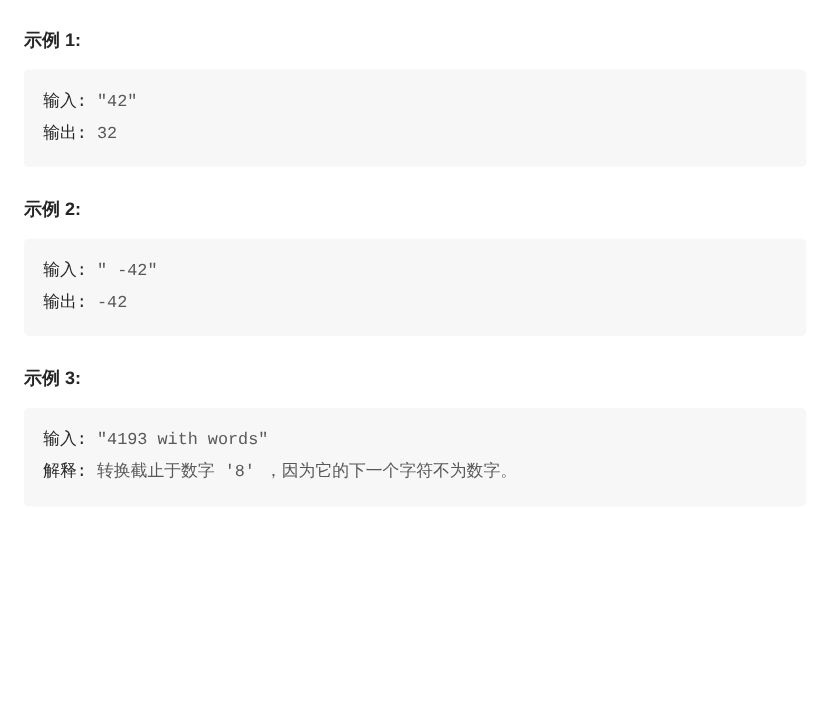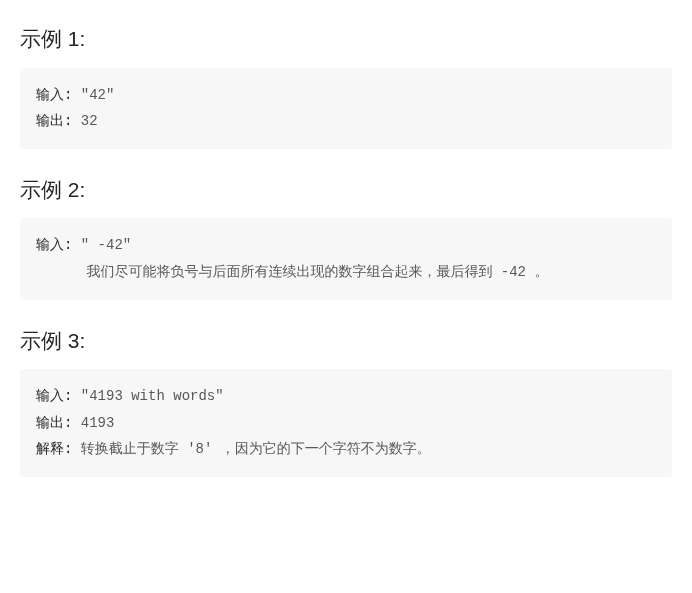"示例 1:" .example-heading { font-size: 21px -> 15px; font-weight: 400 -> 700 }
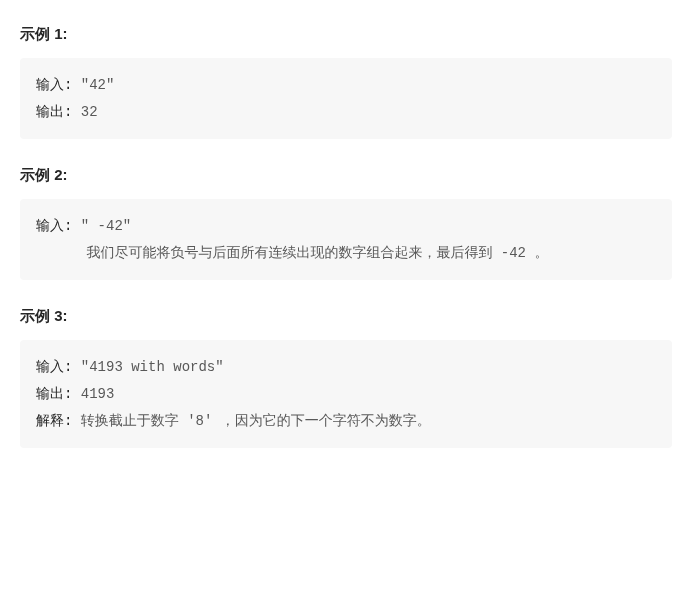"输出: -42" div { html: none -> <div> <span>输出: </span><span>-42</span> </div> }
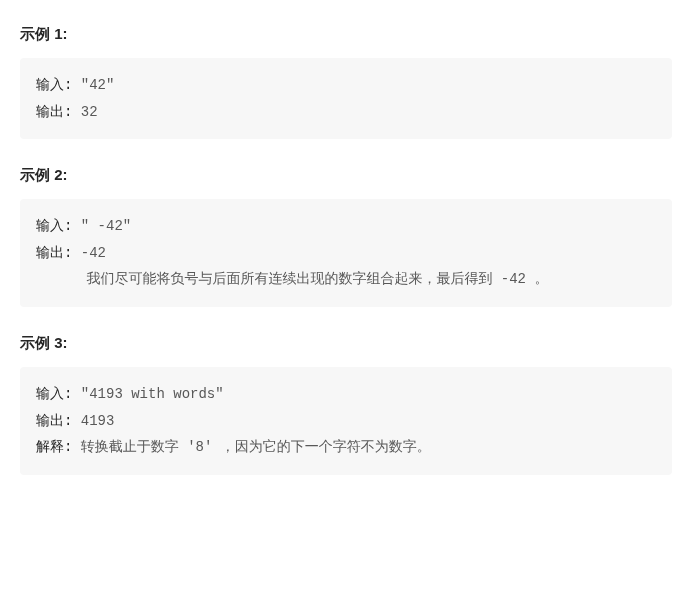"我们尽可能将负号与后面所有连续出现的数字组合起来，最后得到 -42 。" div { html: <div> <span>我们尽可能将负号与后面所有连续出现的数字组合起来，最后得到 -42 。</span> </div> -> none }
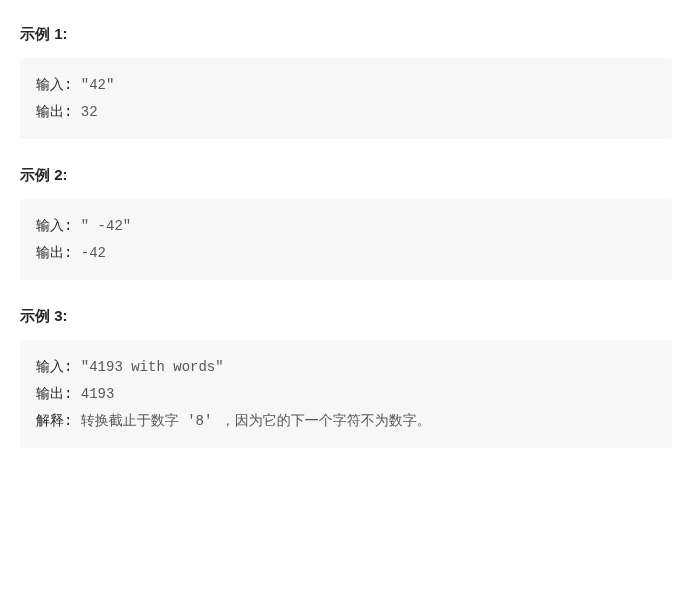"输出: 4193" div { html: <div> <span>输出: </span><span>4193</span> </div> -> none }
